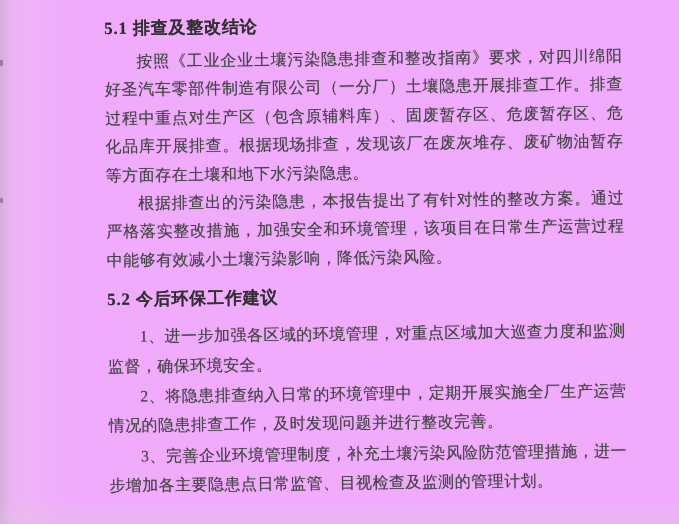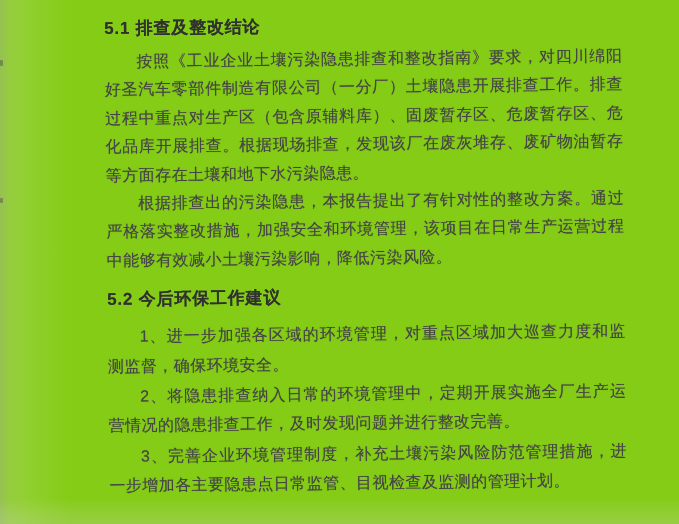"5.1 排查及整改结论" .page { background: #84cc16 -> #f0abfc; font-family: Liberation Sans, sans-serif -> Liberation Serif, serif }
